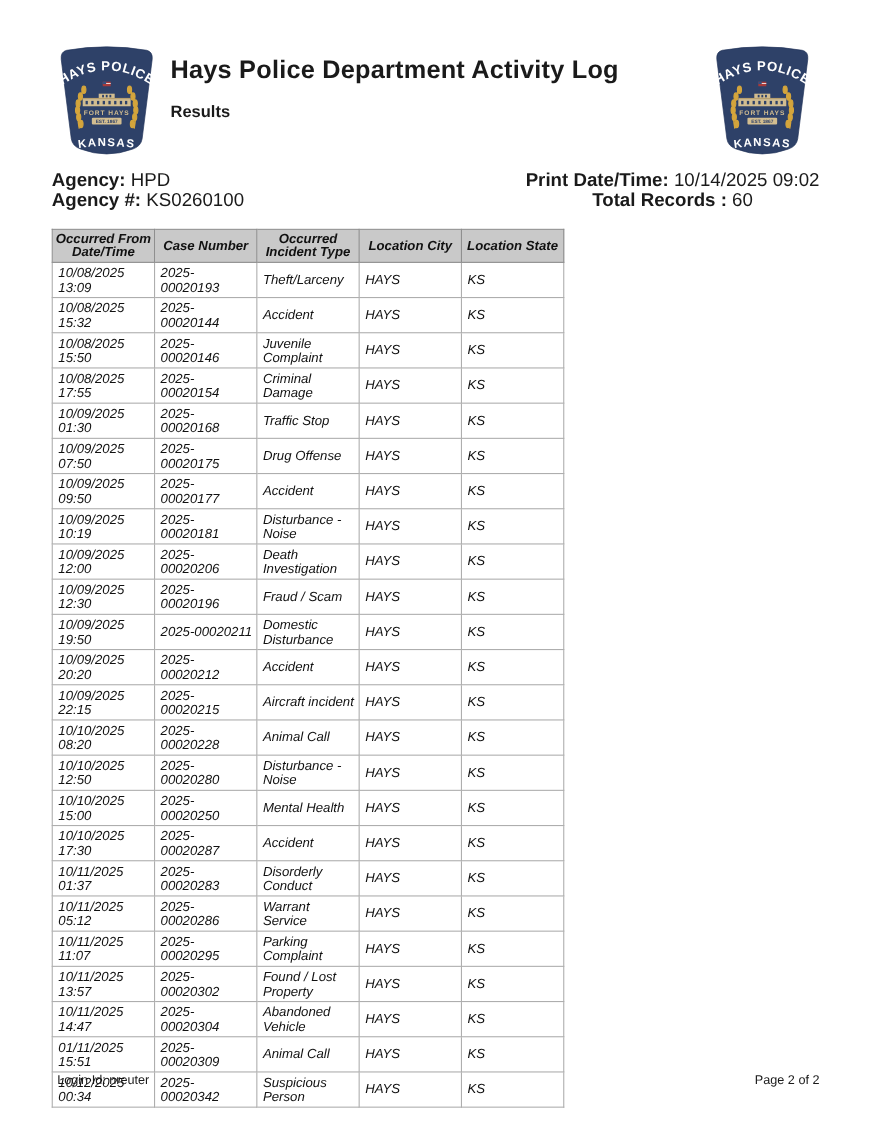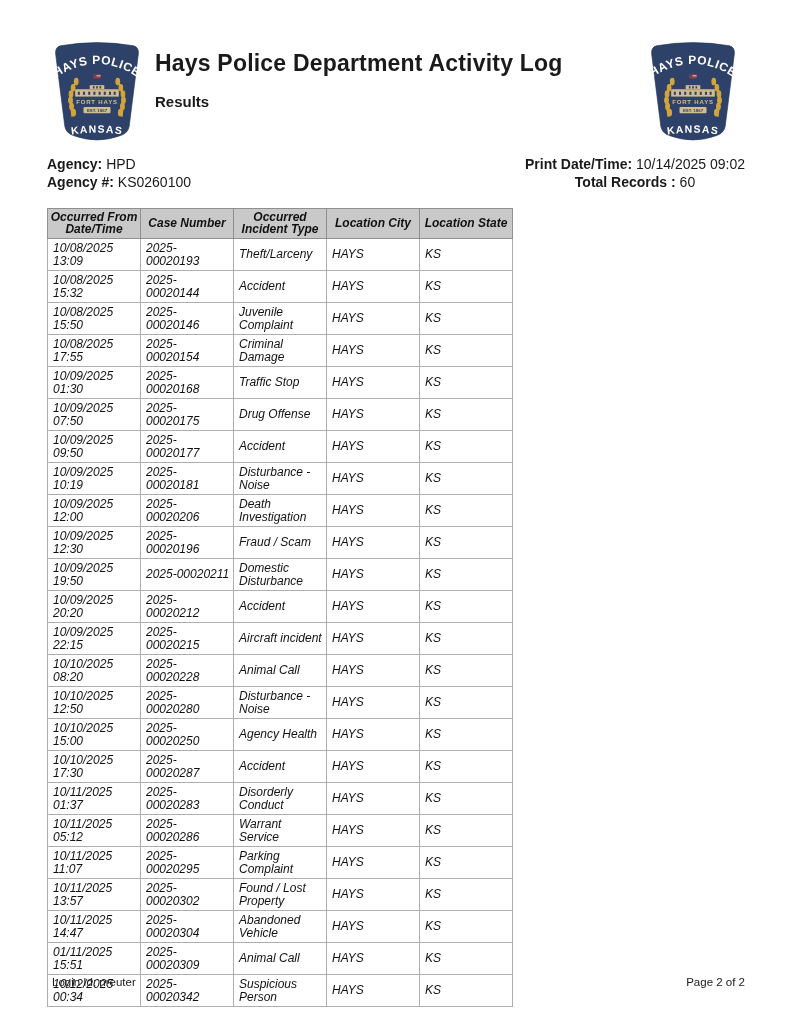"Agency: HPD" .meta-row { font-size: 14px -> 17px }
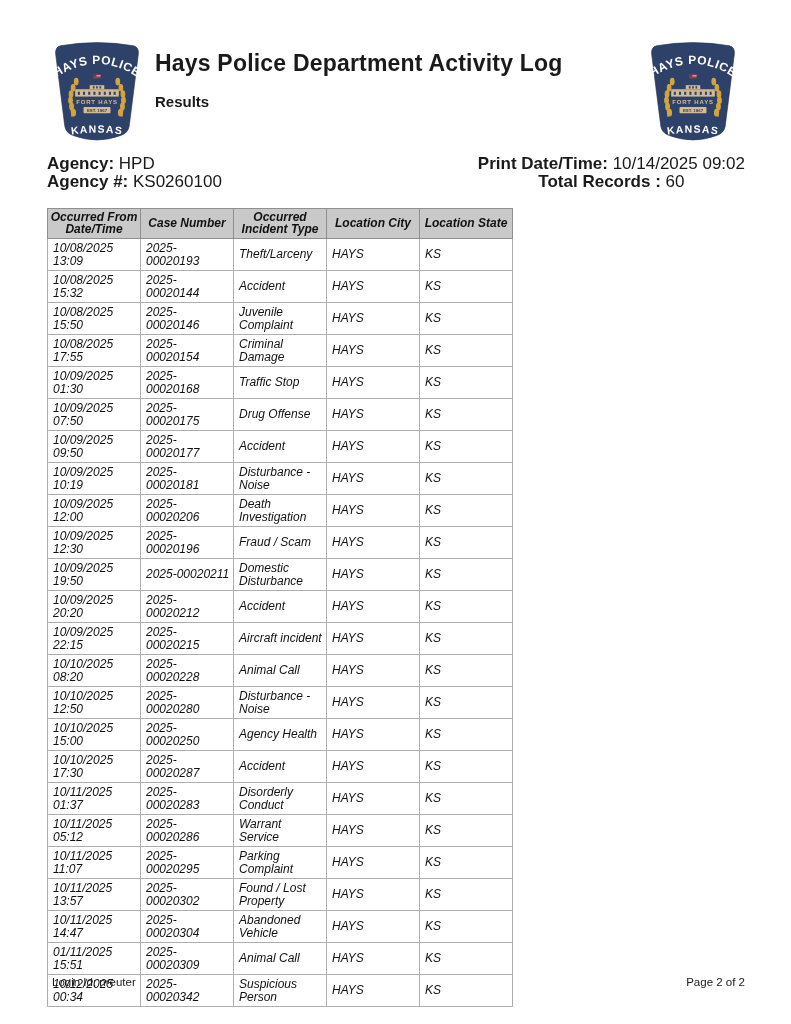"Agency Health" td { text: Agency -> Mental }
